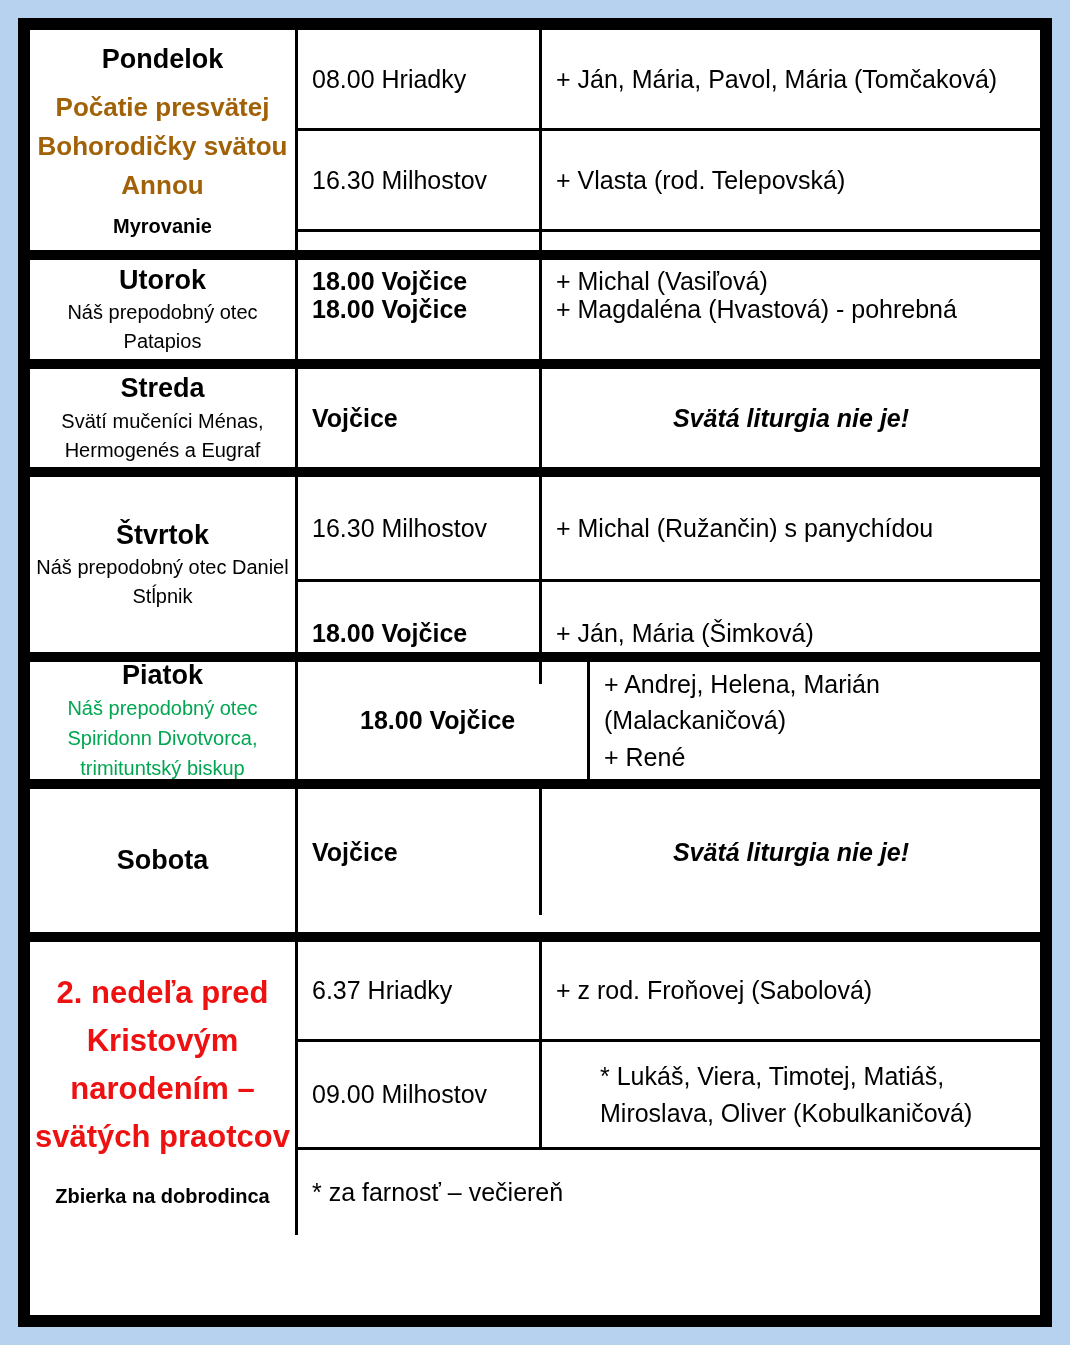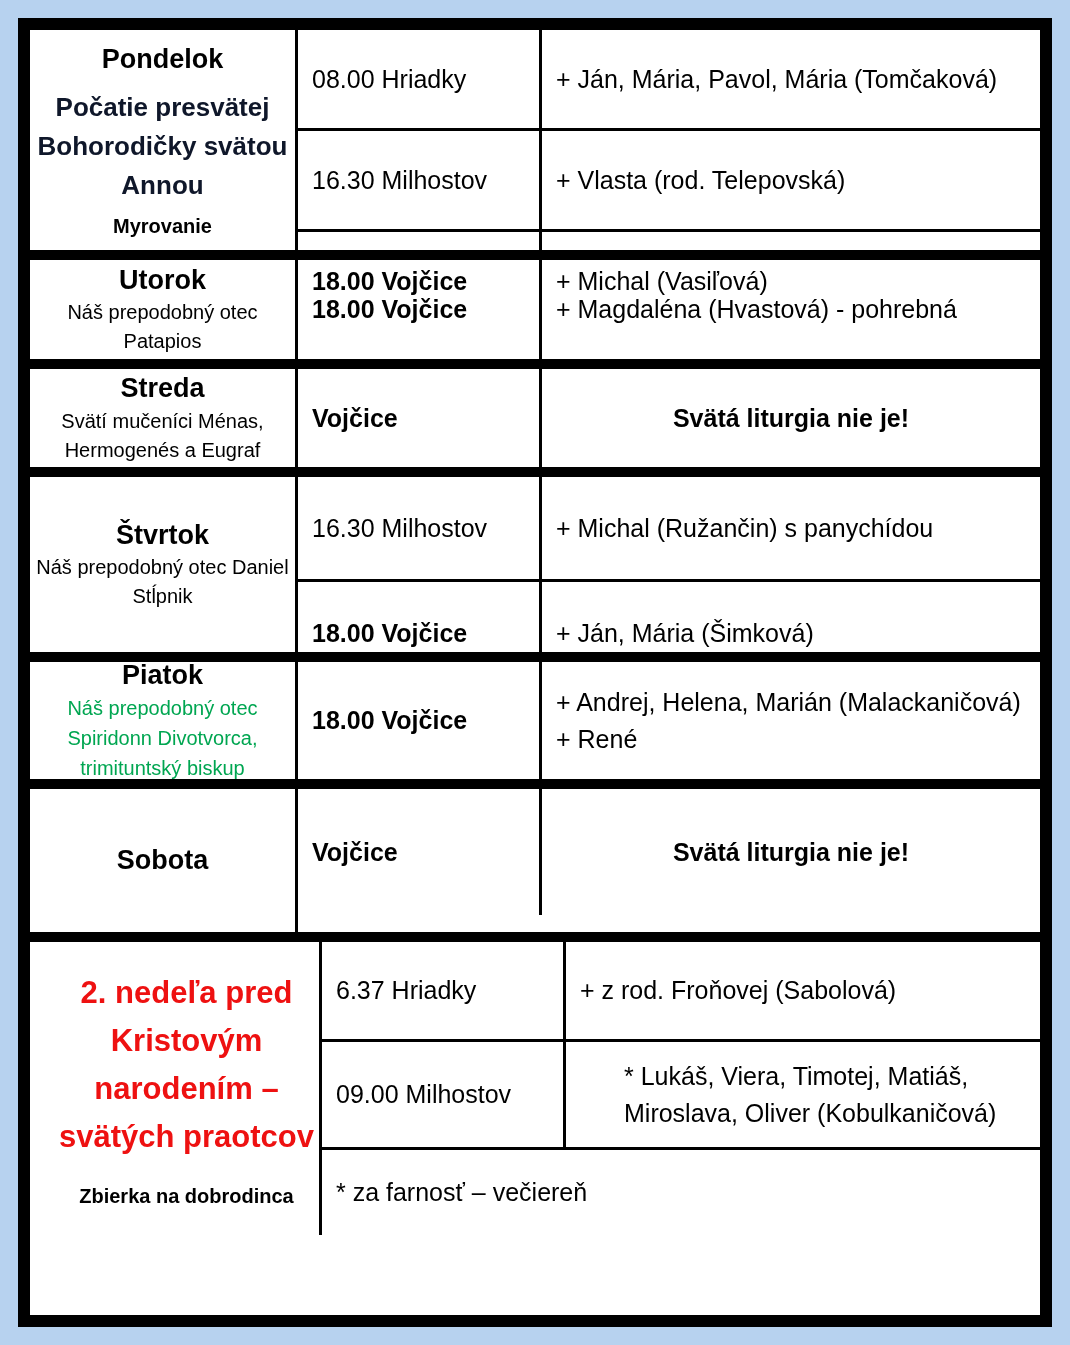"Počatie presvätej Bohorodičky svätou" .feast.red { color: #0f172a -> #a16207 }
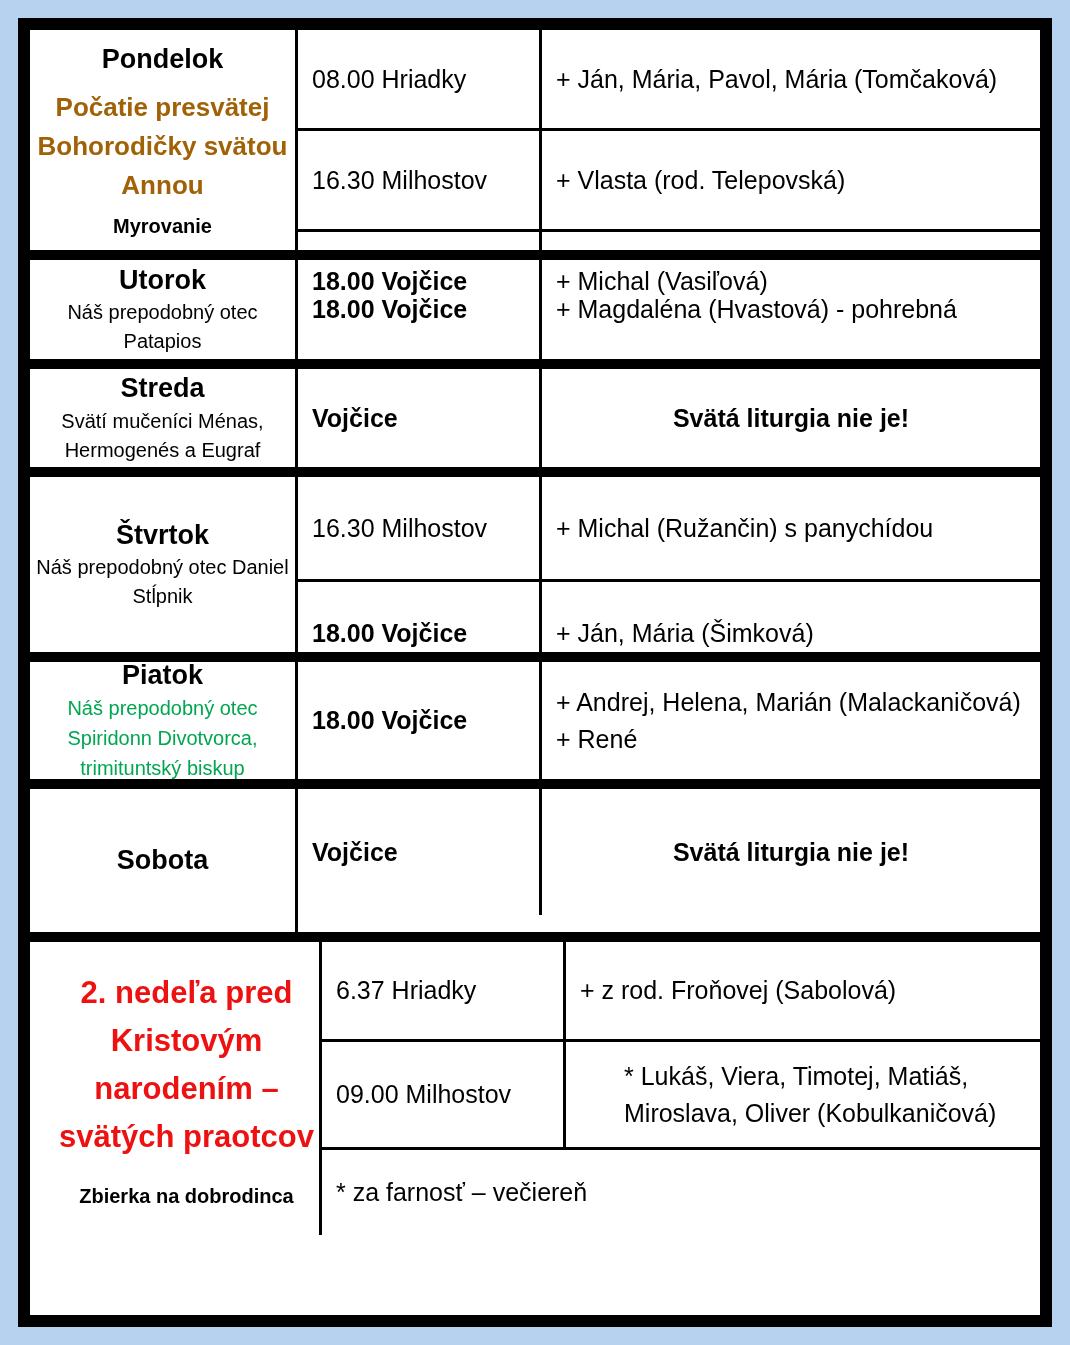"Svätá liturgia nie je!" .int-cell.none-notice { font-style: none -> italic }
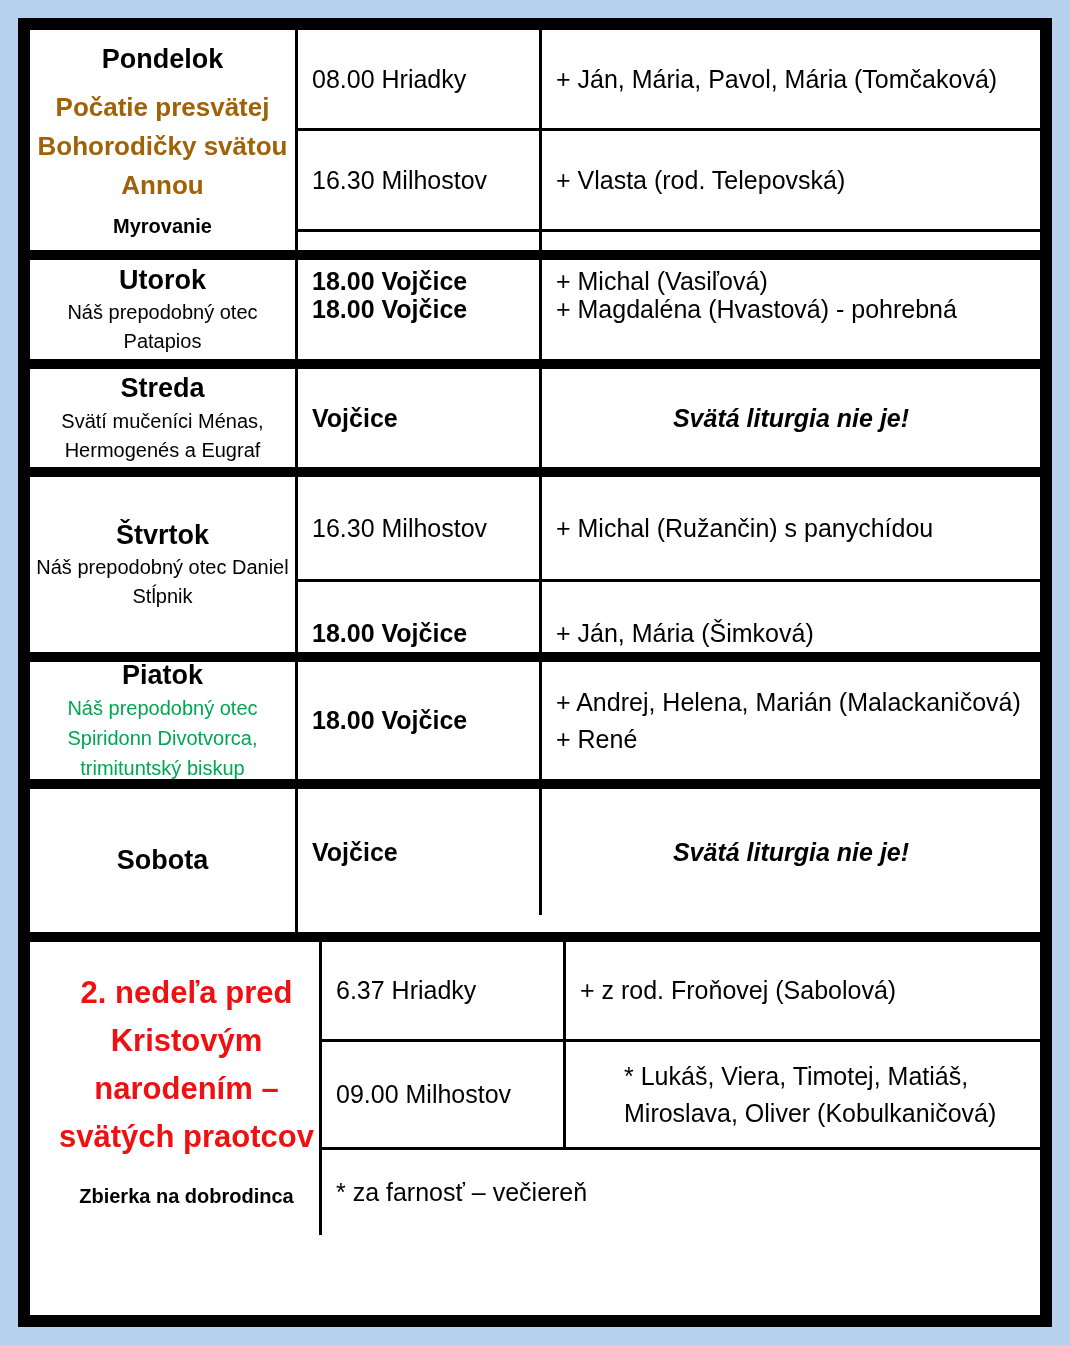"Piatok" div.day-row { gap: none -> 48px }
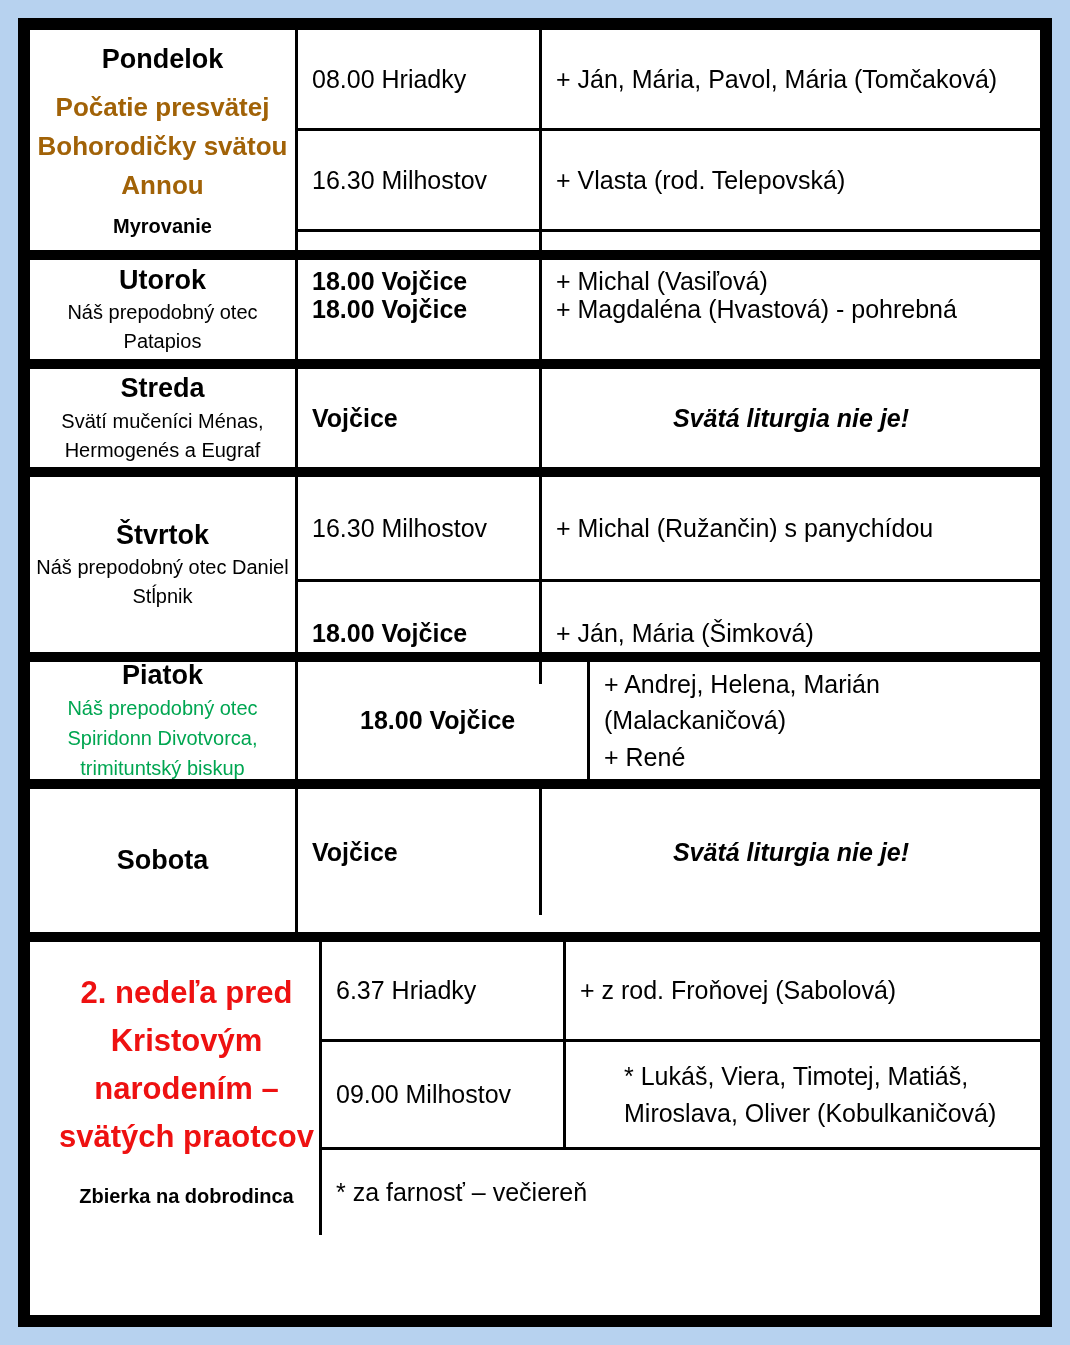"2. nedeľa pred Kristovým narodením" div.day-row { margin-left: 24px -> none }
